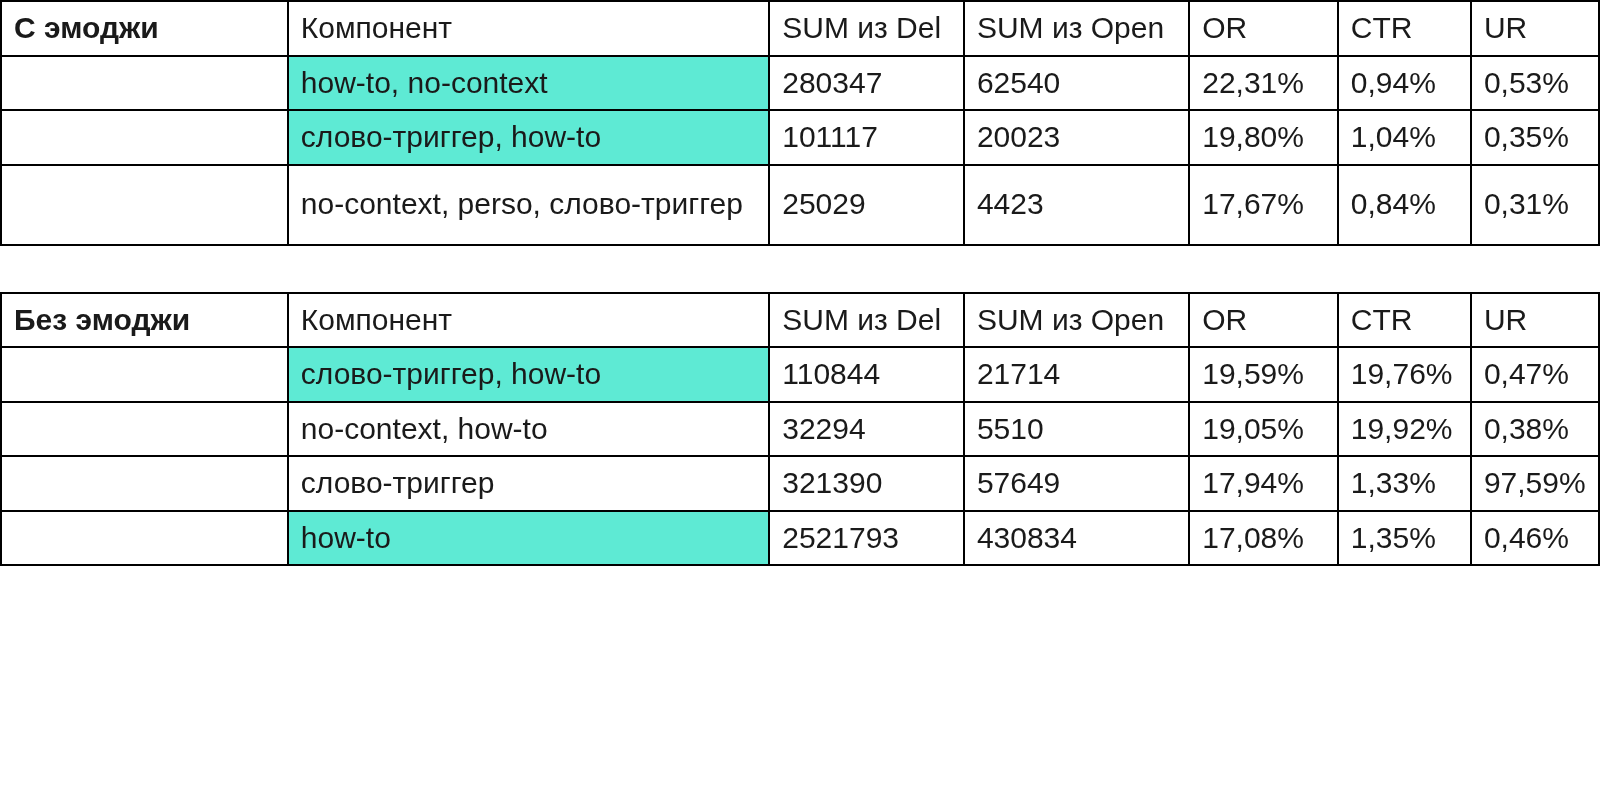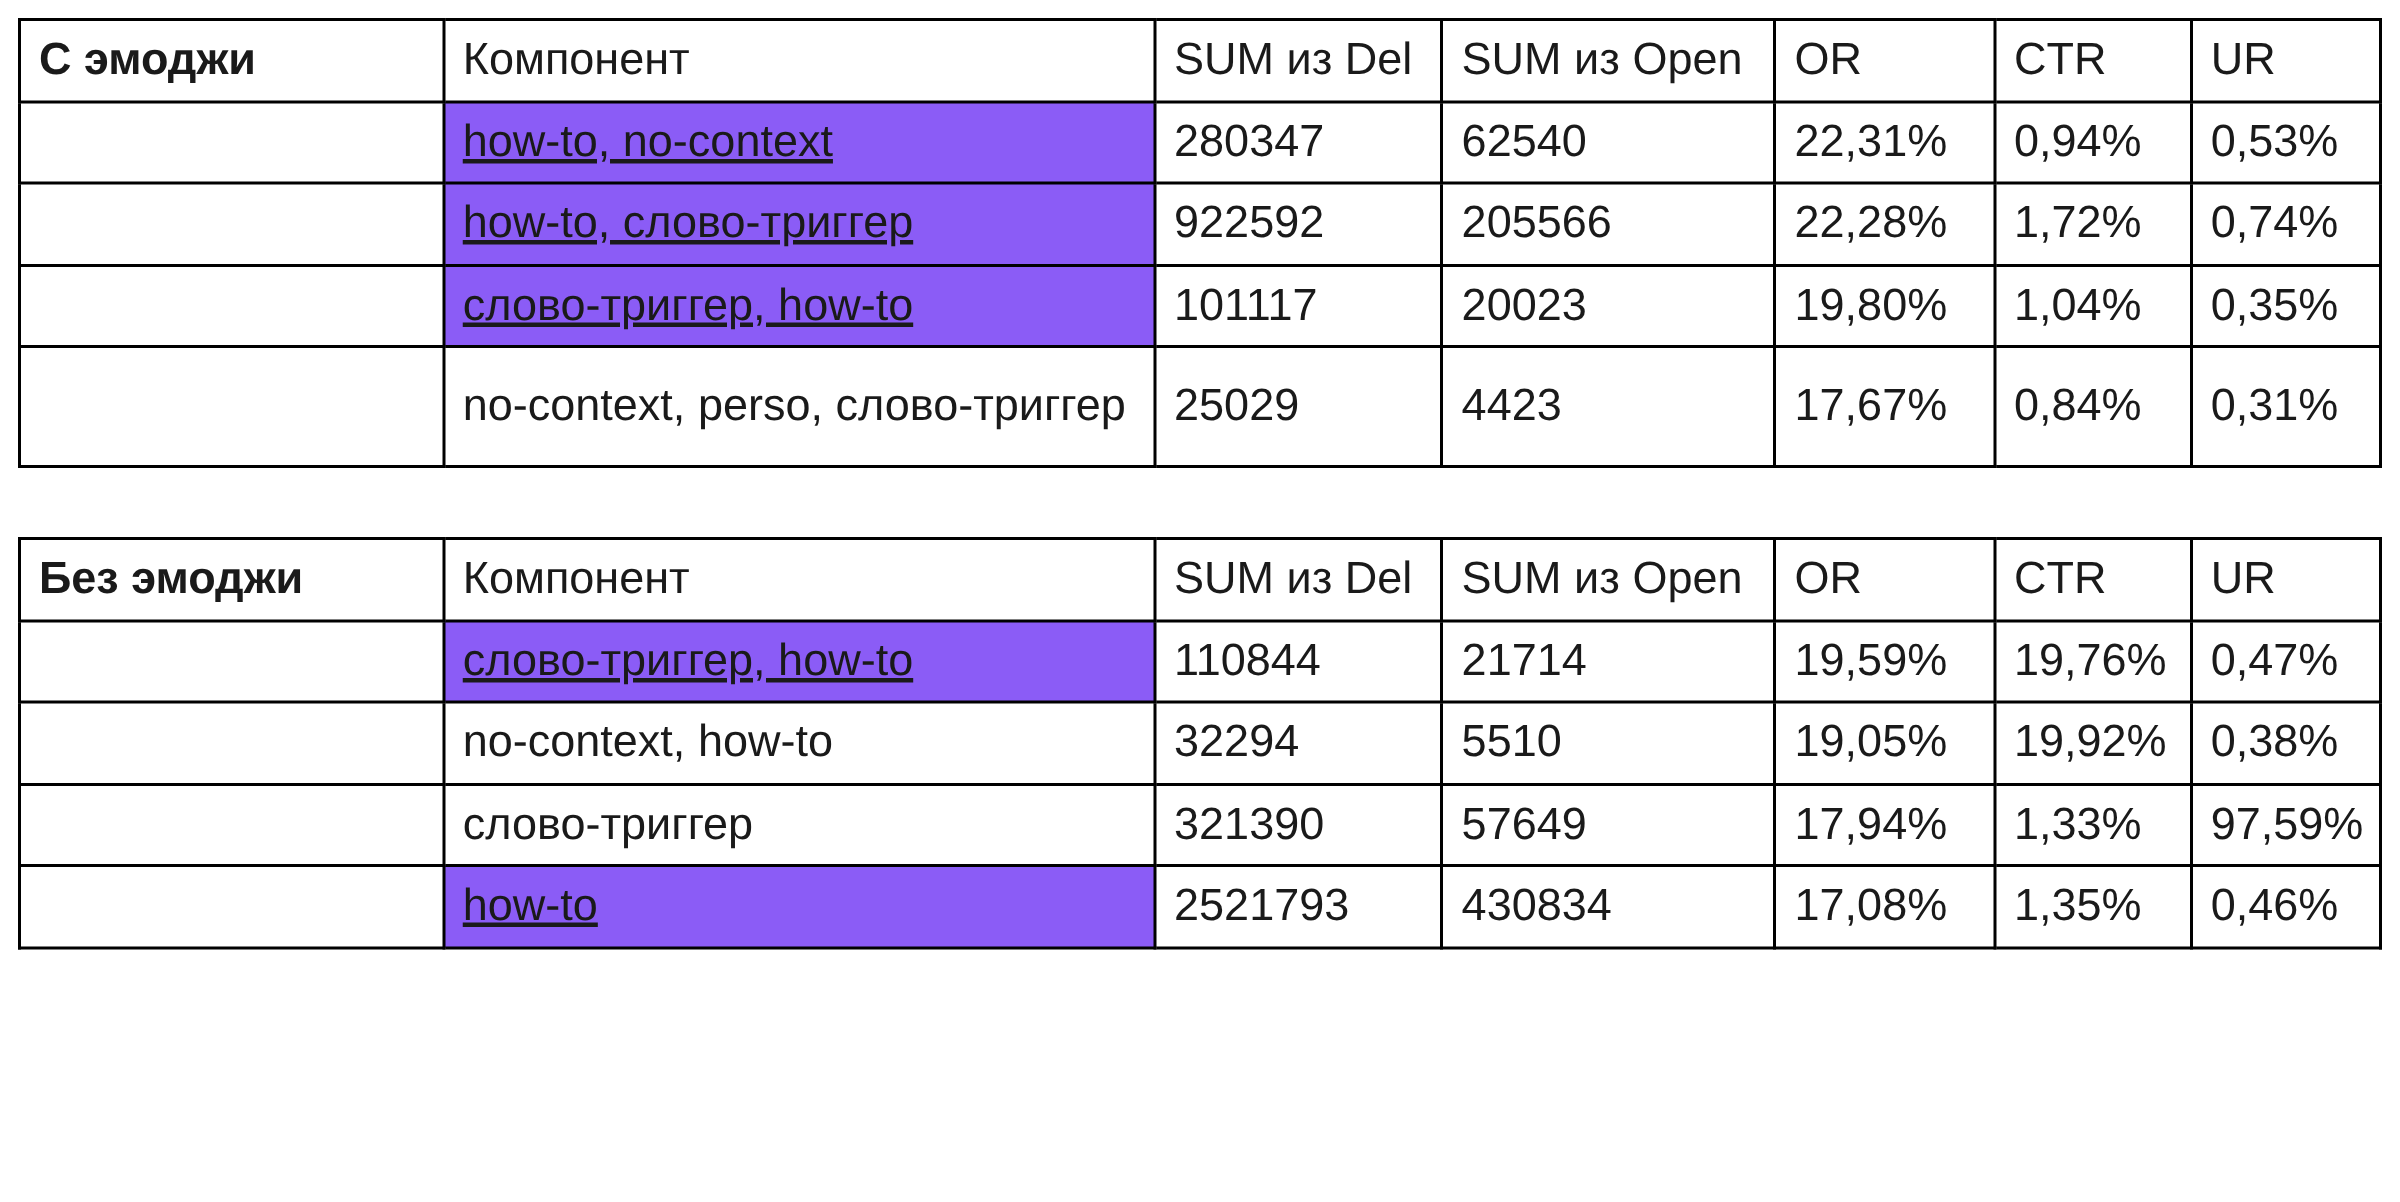"С эмоджи" .page { padding: 12px -> 0 }
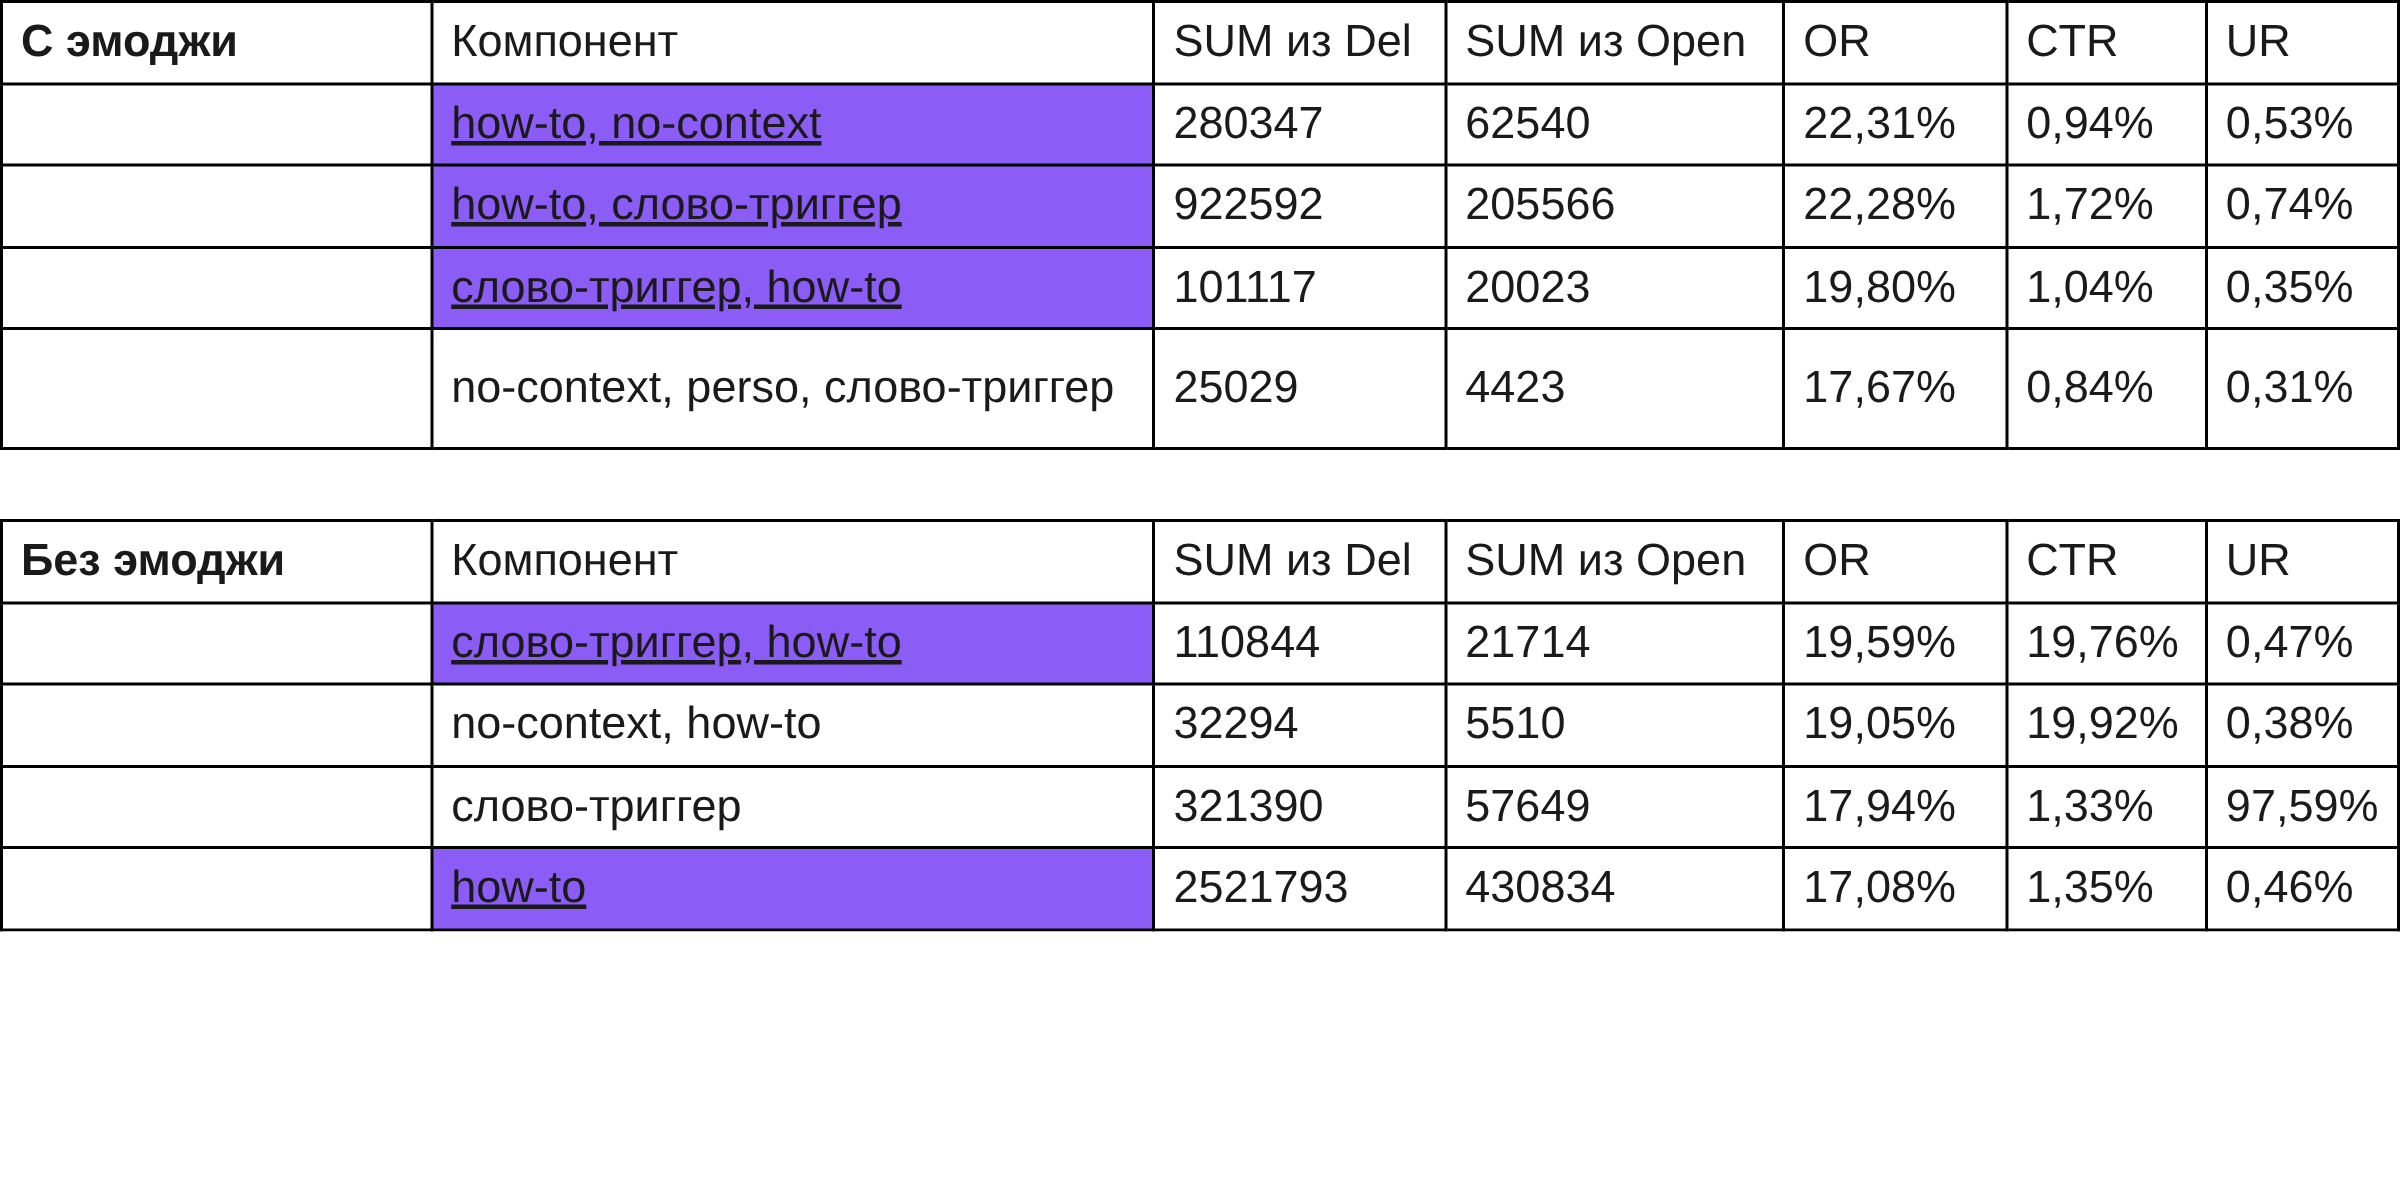"how-to, no-context" td.highlight { background: #8b5cf6 -> #5eead4; text-decoration: underline -> none }
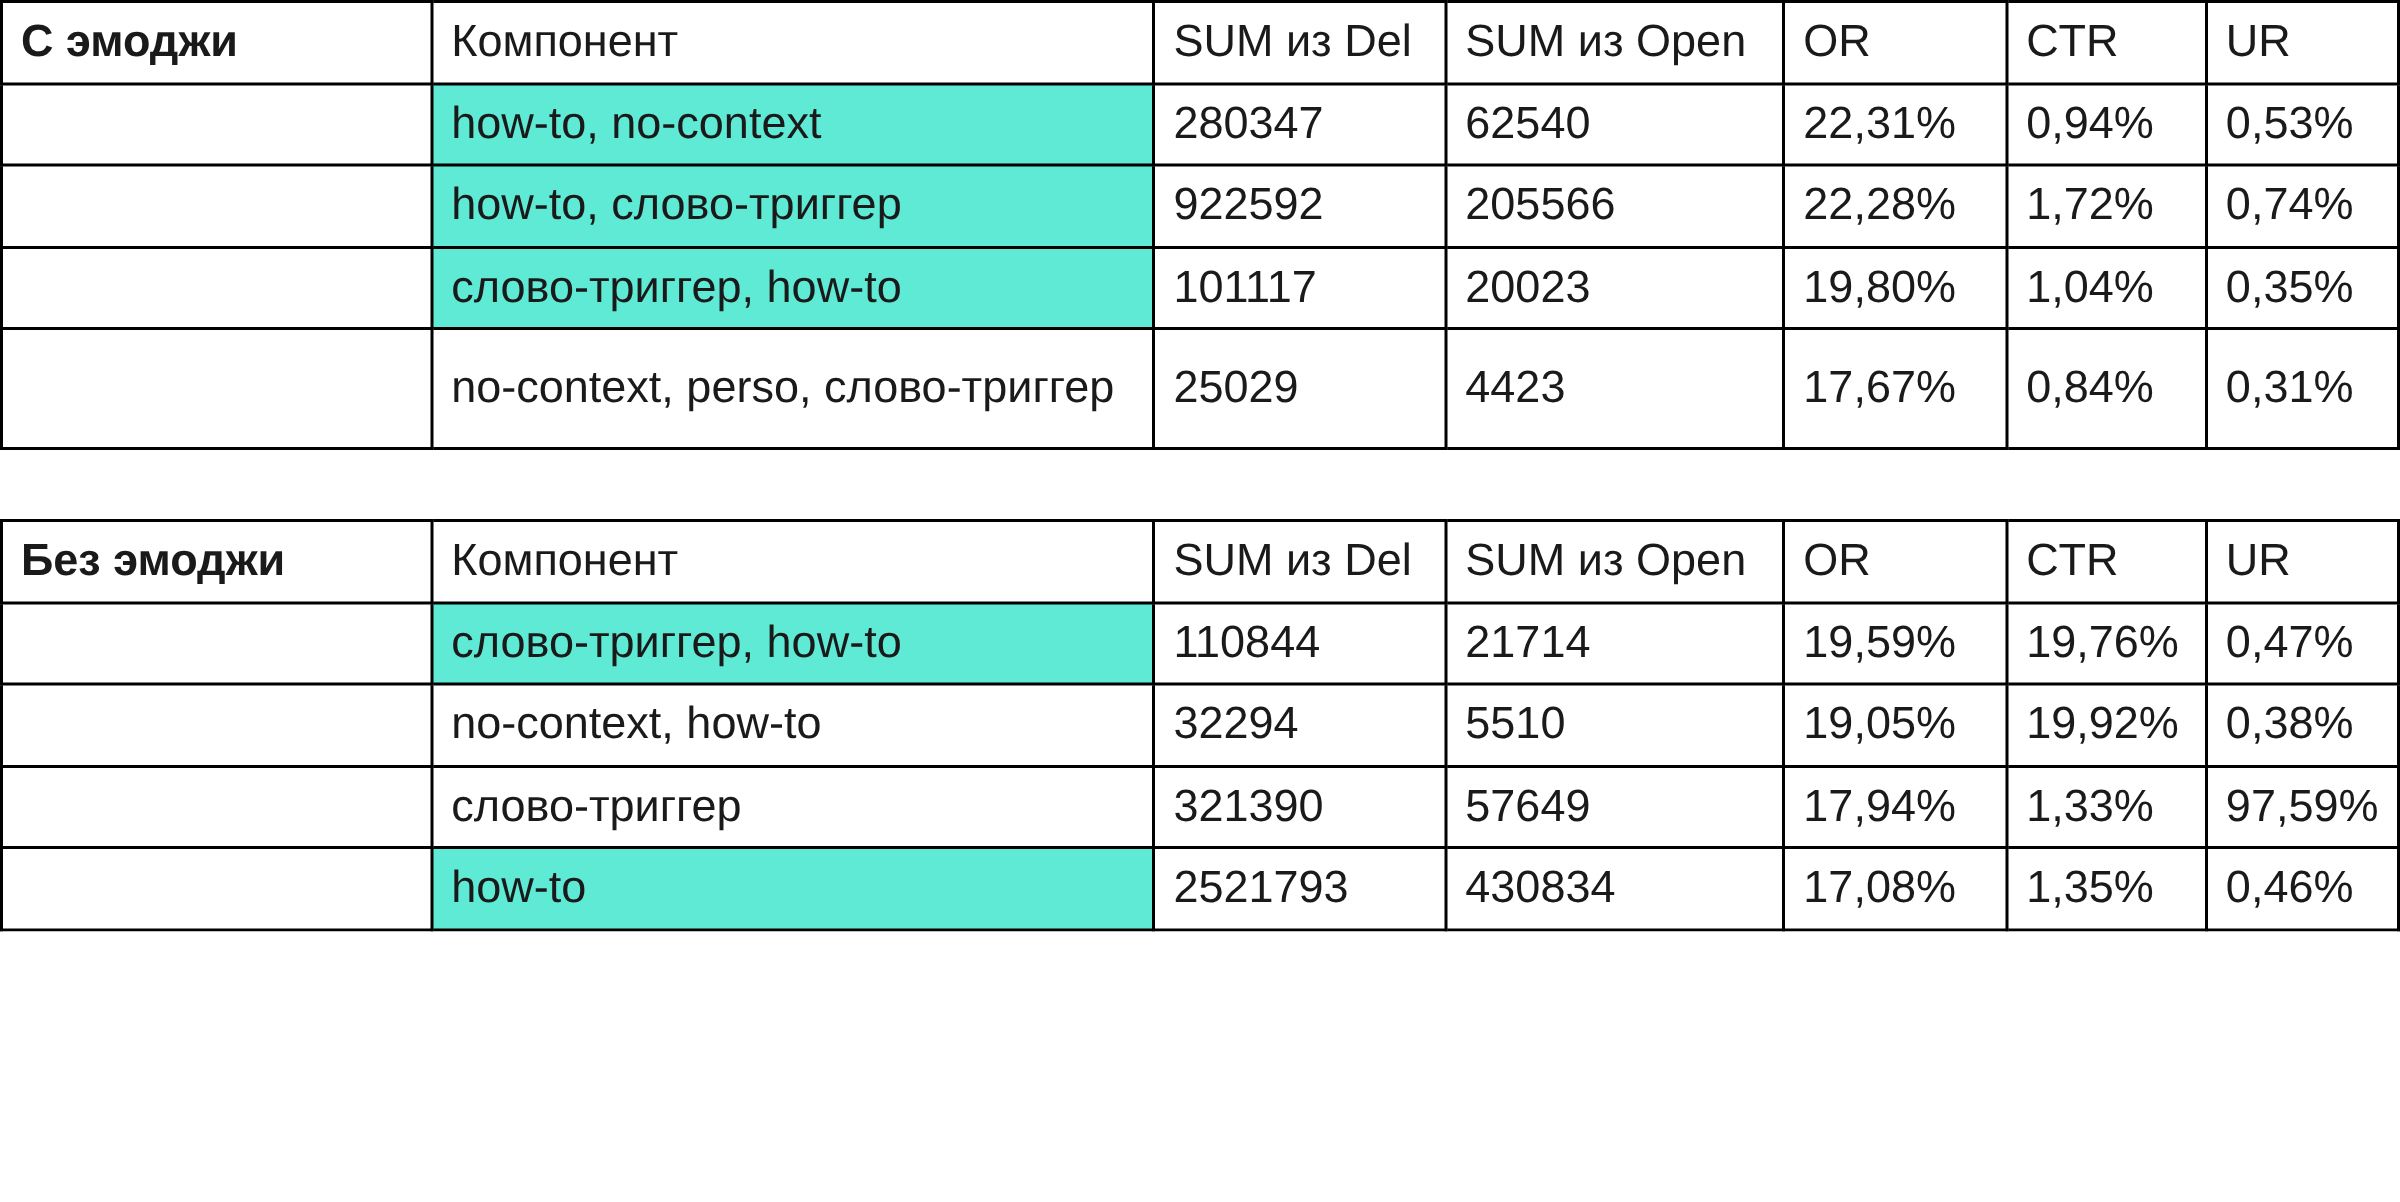"how-to, слово-триггер" tr { html: <tr> <td></td> <td>how-to, слово-триггер</td> <td>922592</td> <td>205566</td> <td>22,28%</td> <td>1,72%</td> <td>0,74%</td> </tr> -> none }
